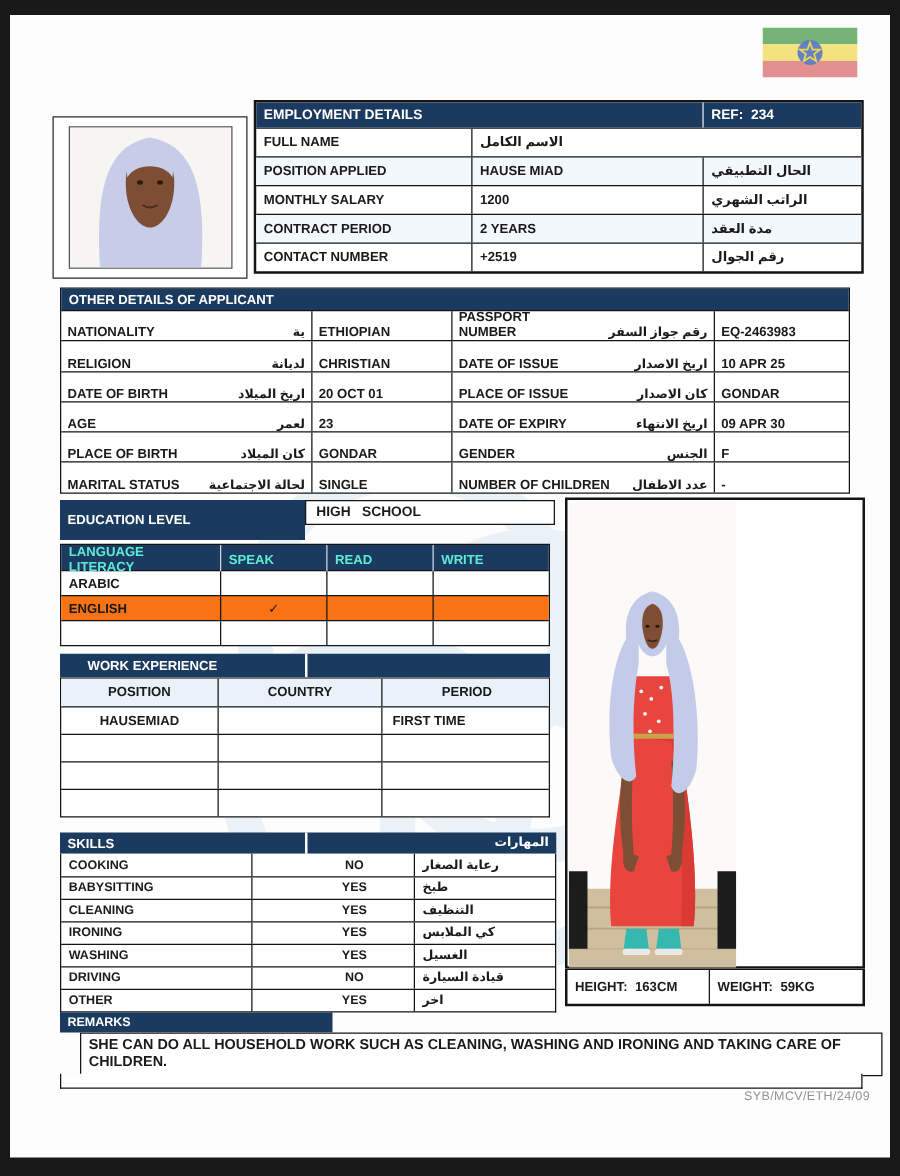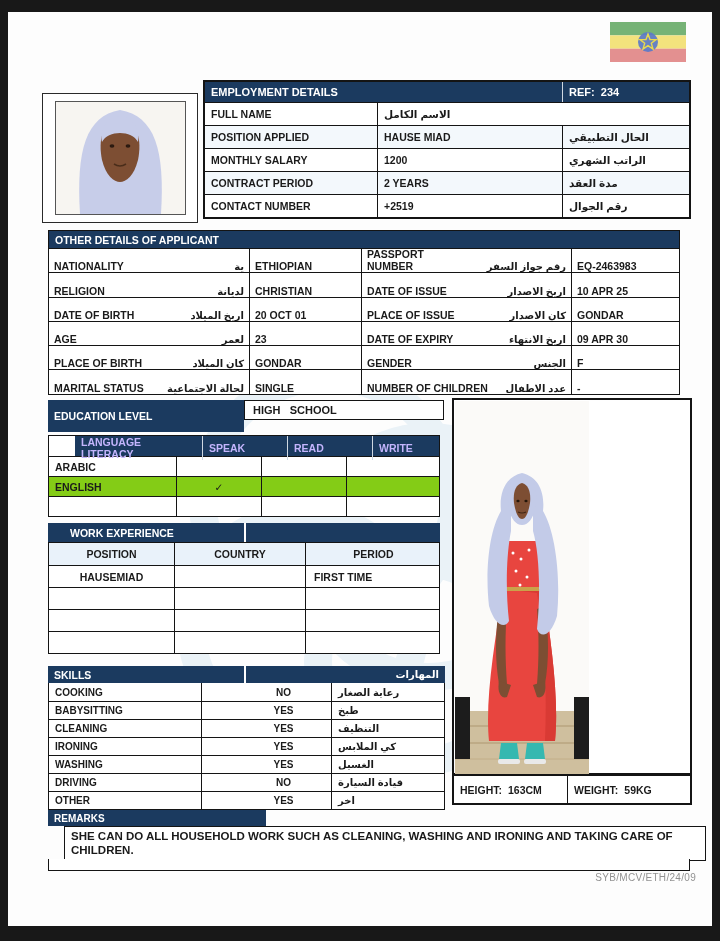"LANGUAGE LITERACY" .lrow.head { color: #c4b5fd -> #5eead4; margin-left: 26px -> none }
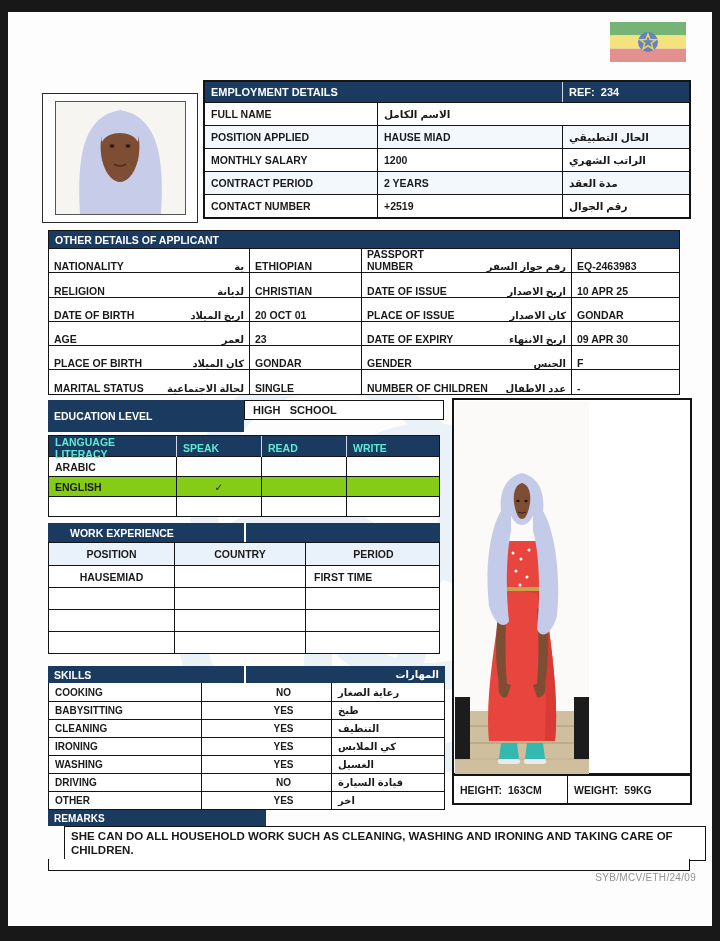"ENGLISH" .lrow.tint { background: #84cc16 -> #f97316 }
